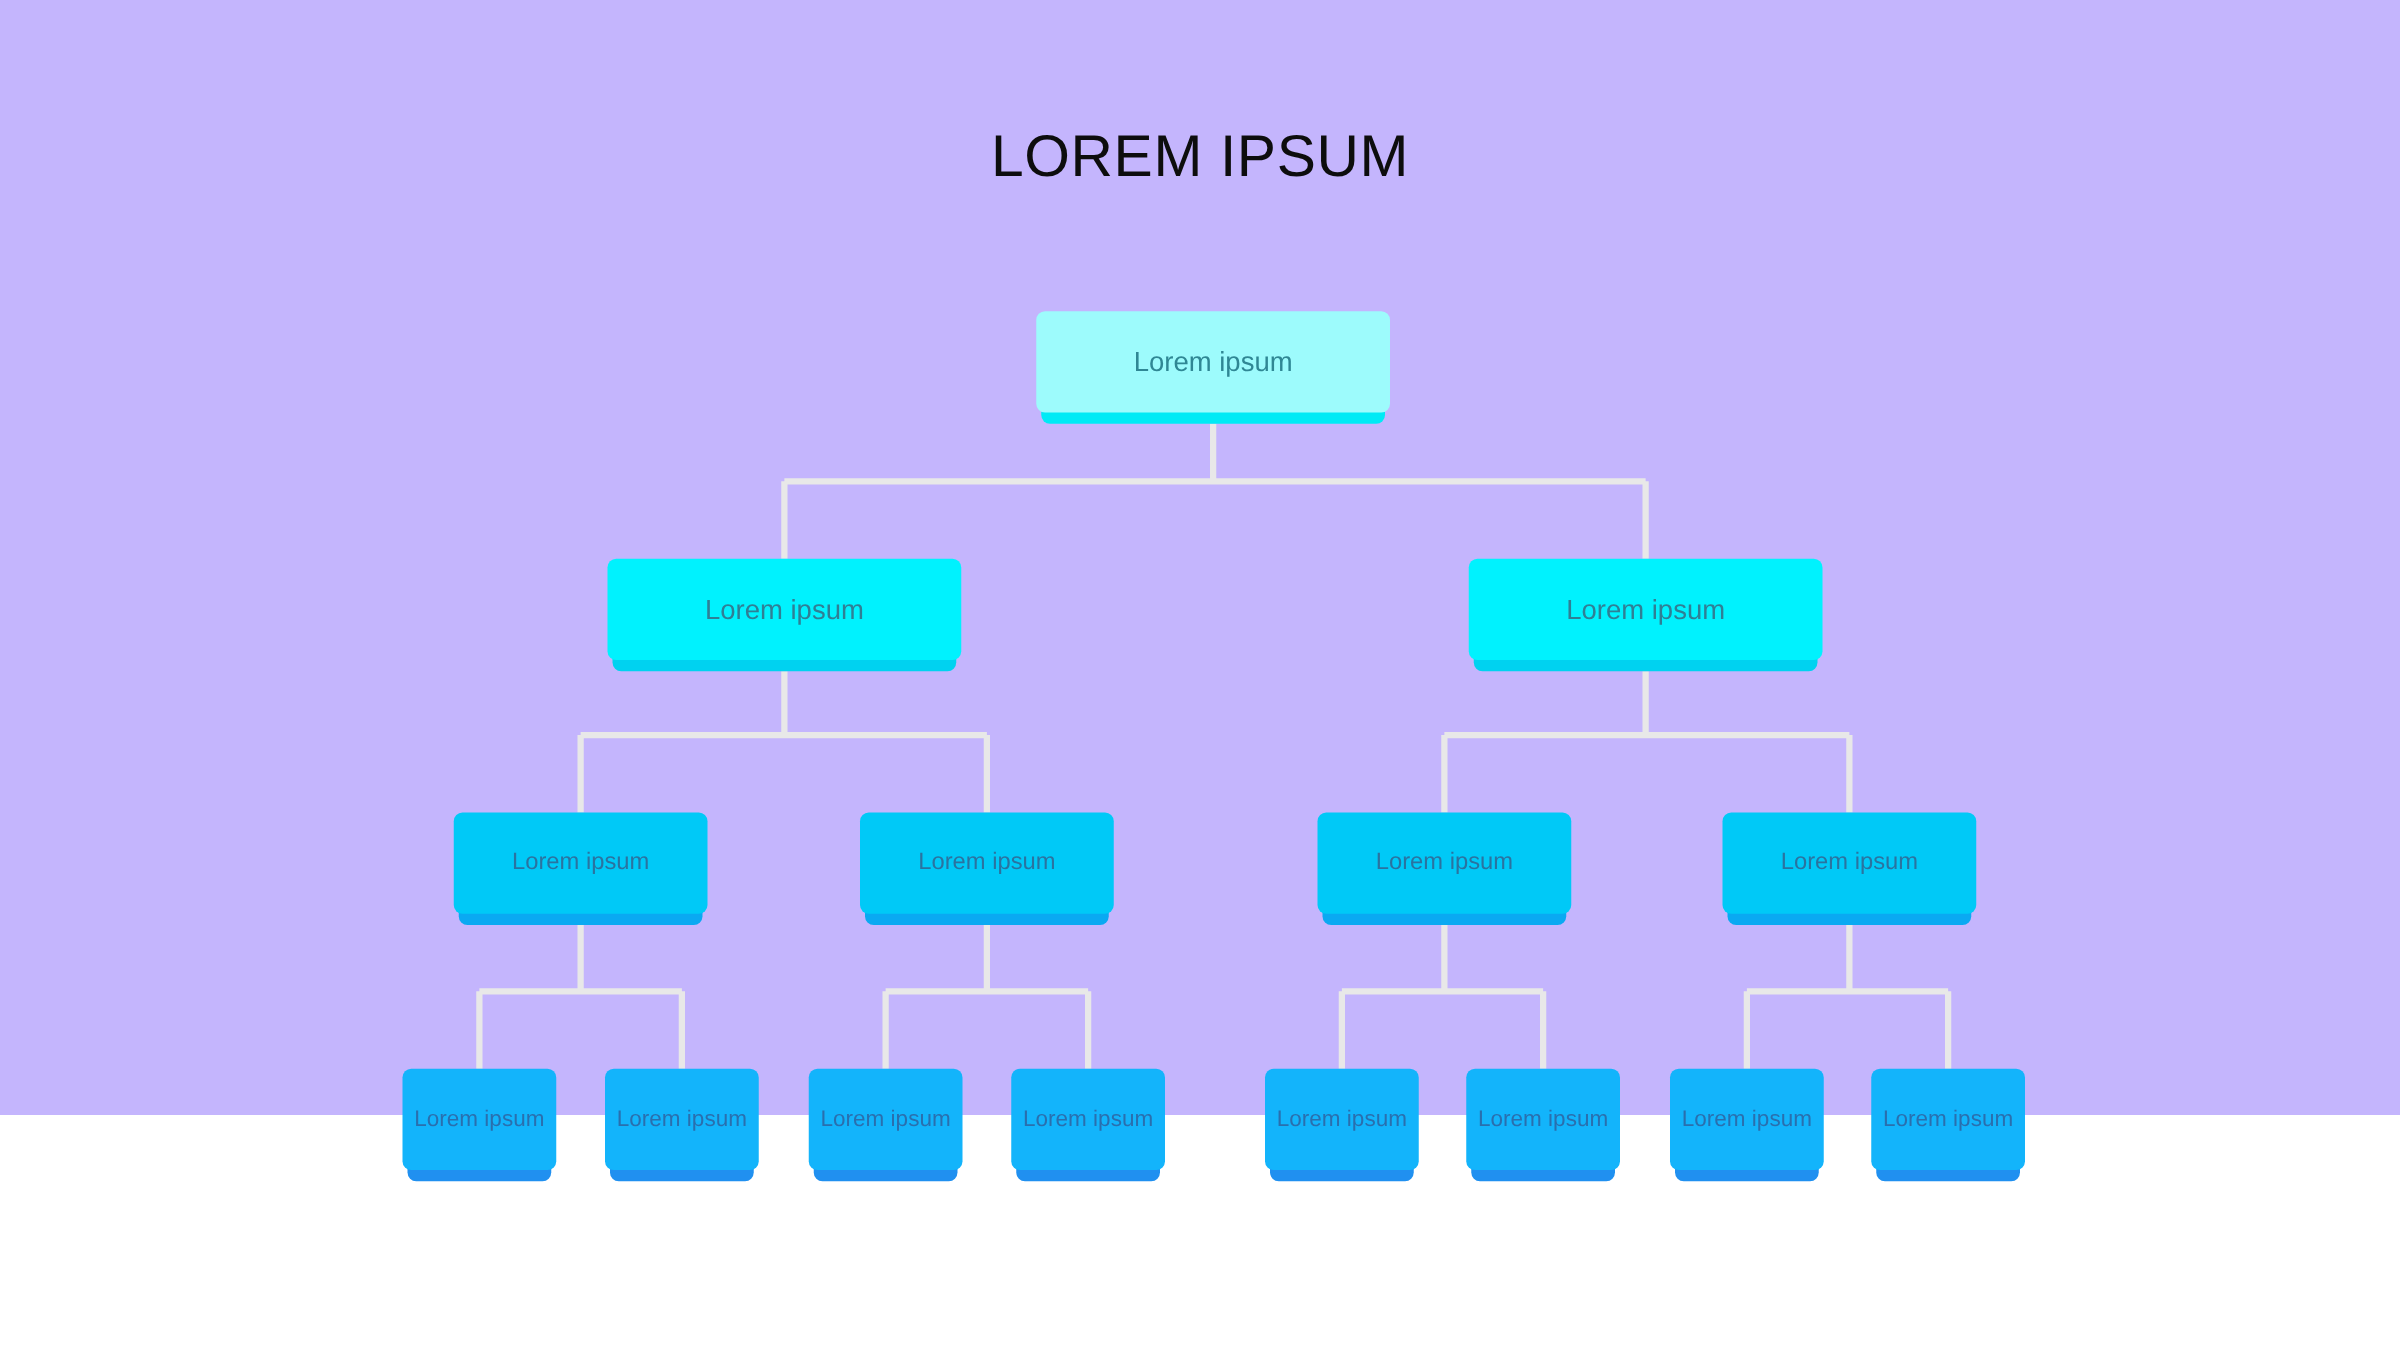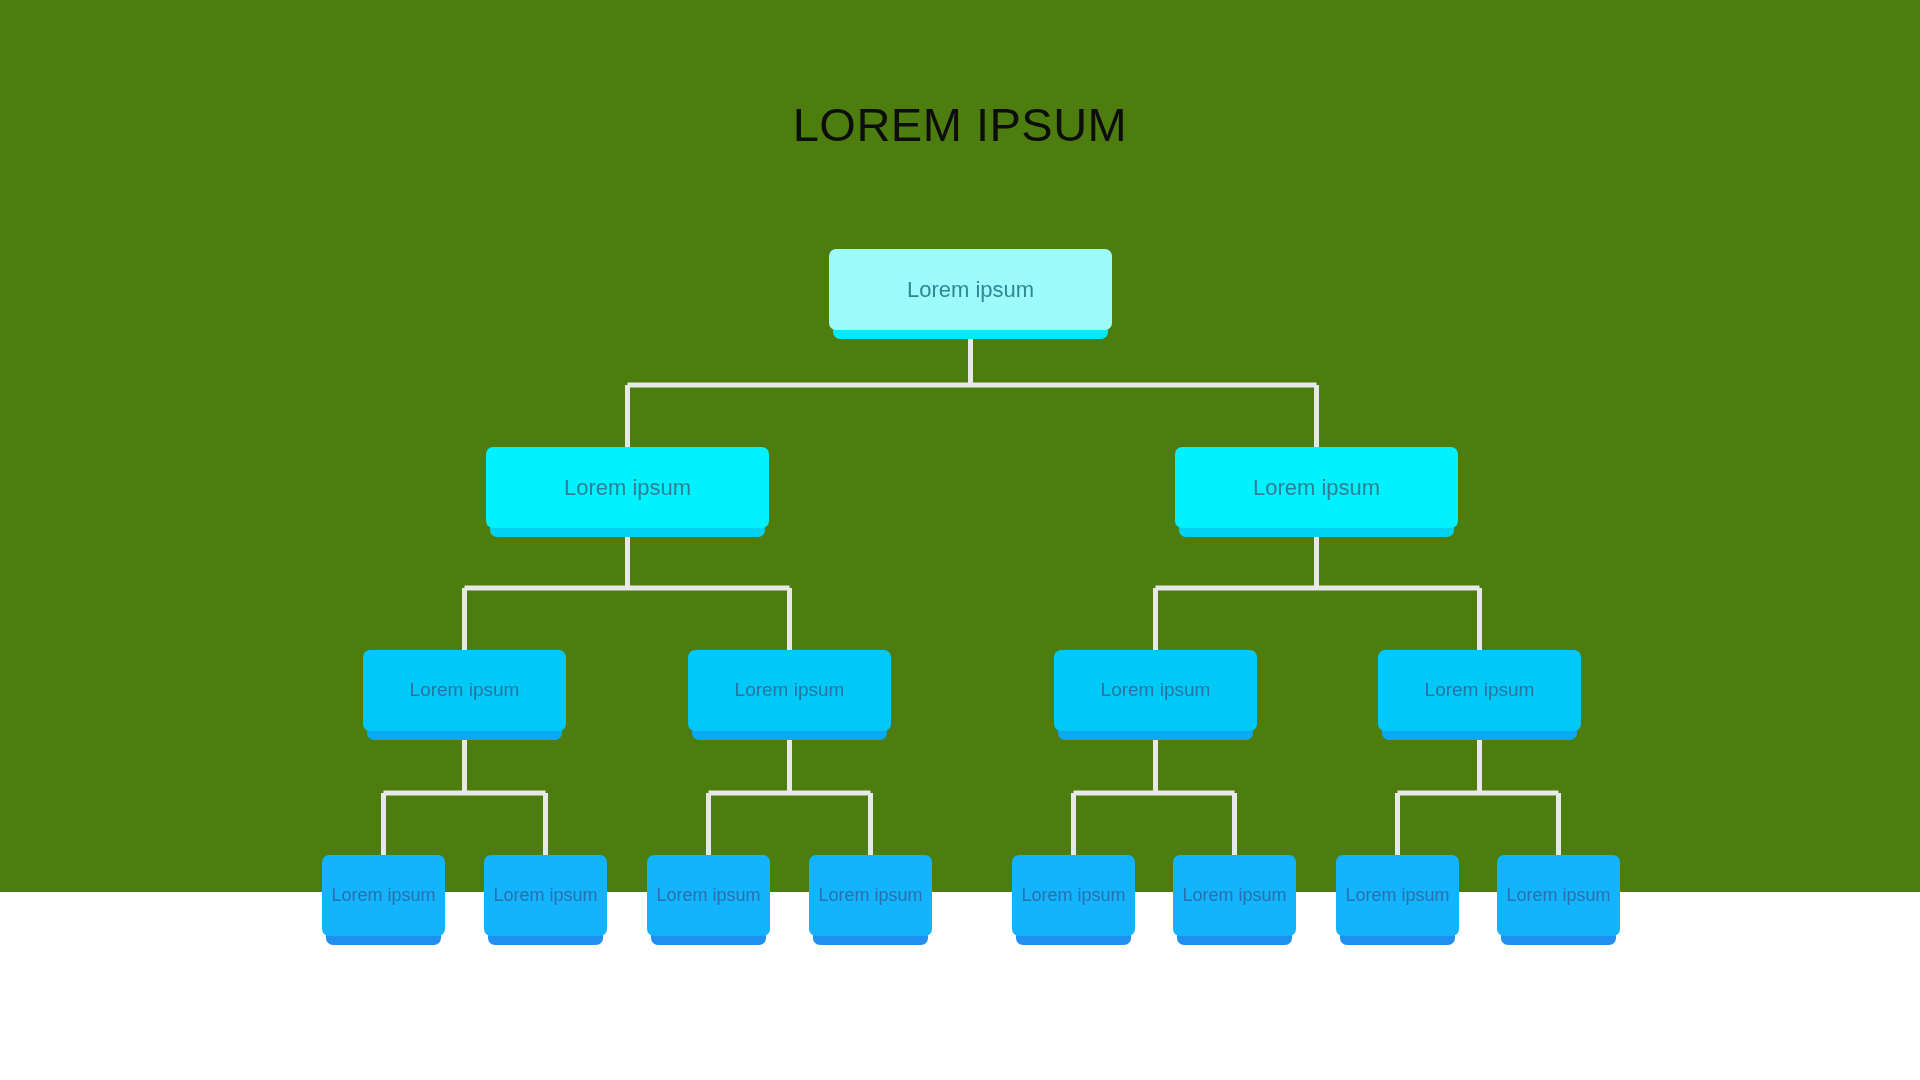"LOREM IPSUM" #slide { background: #4d7c0f -> #c4b5fd }
